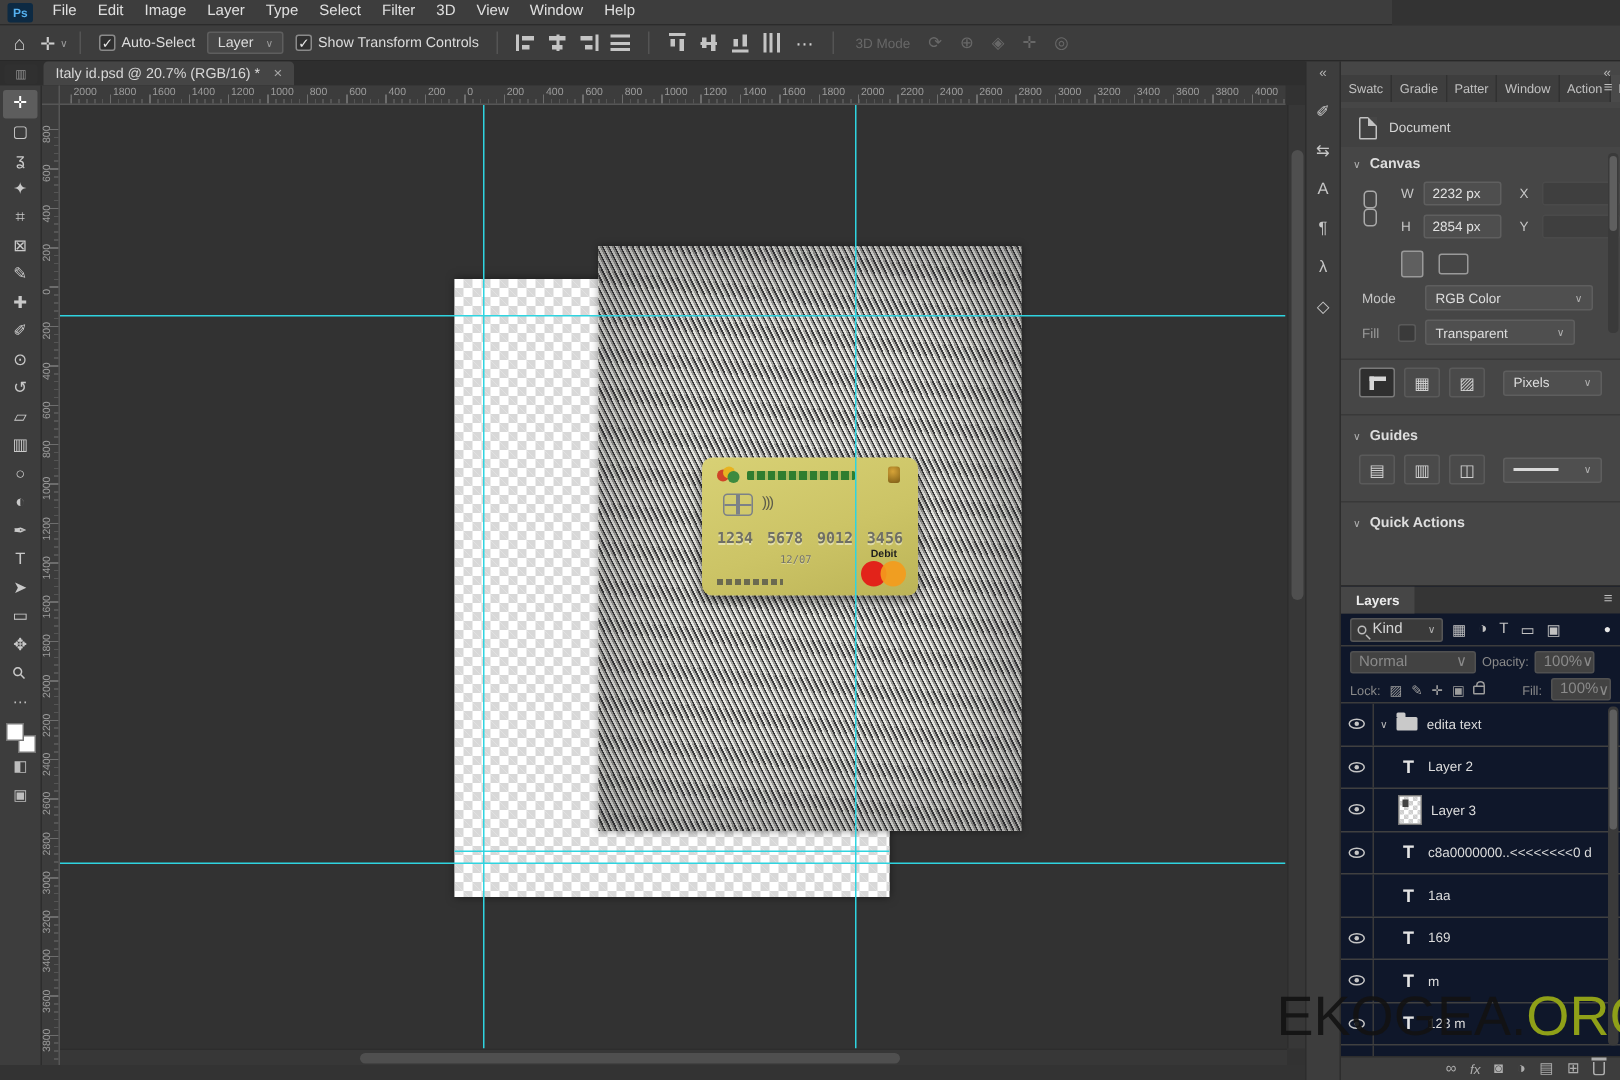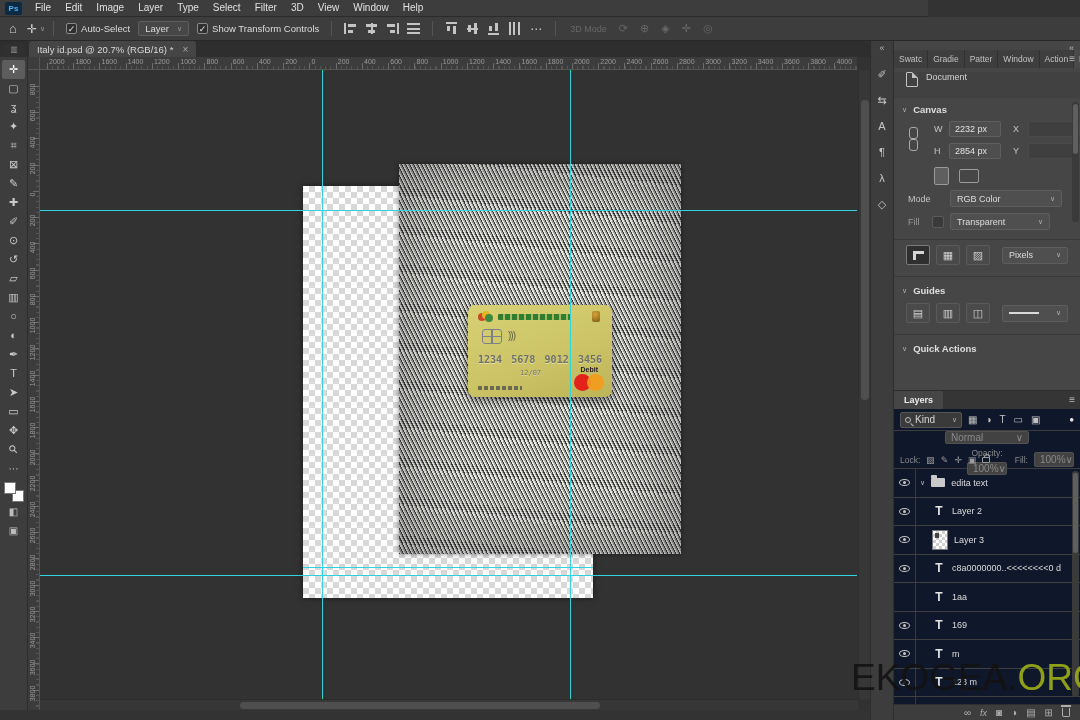"Document" .prop-doc { align-items: flex-start -> center }
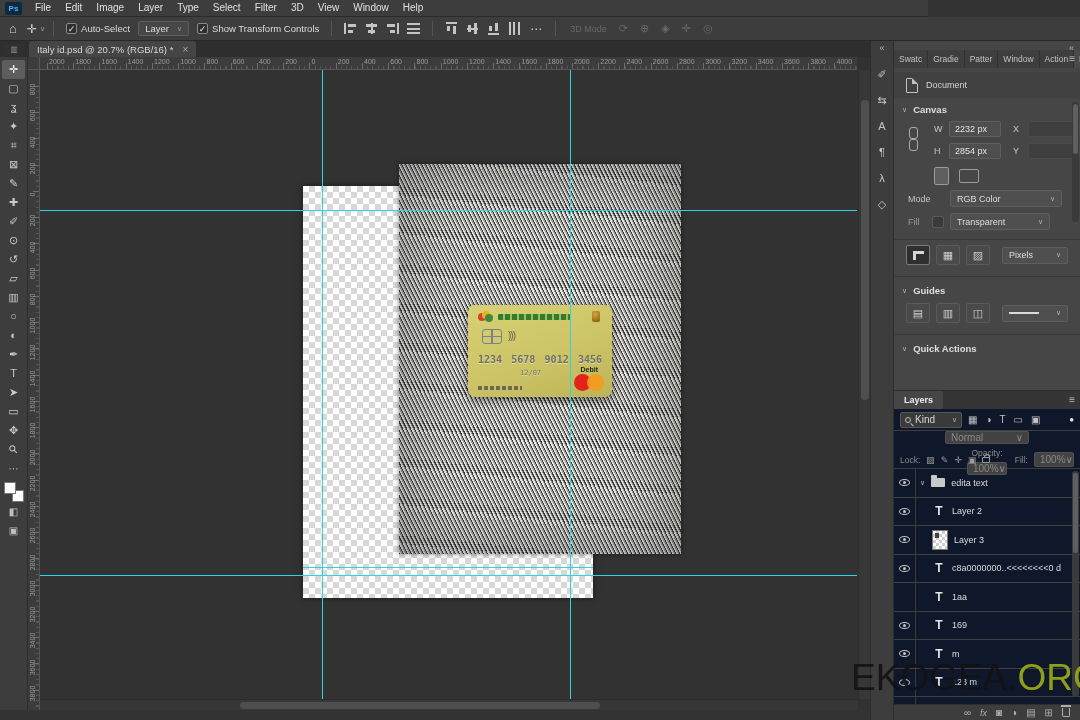"Normal" .lp-blend { flex-direction: column -> none }
